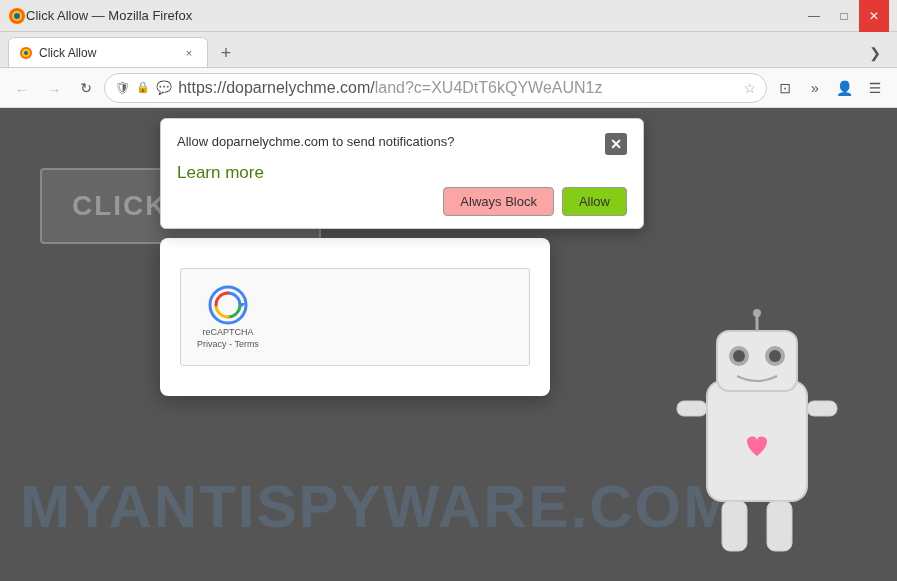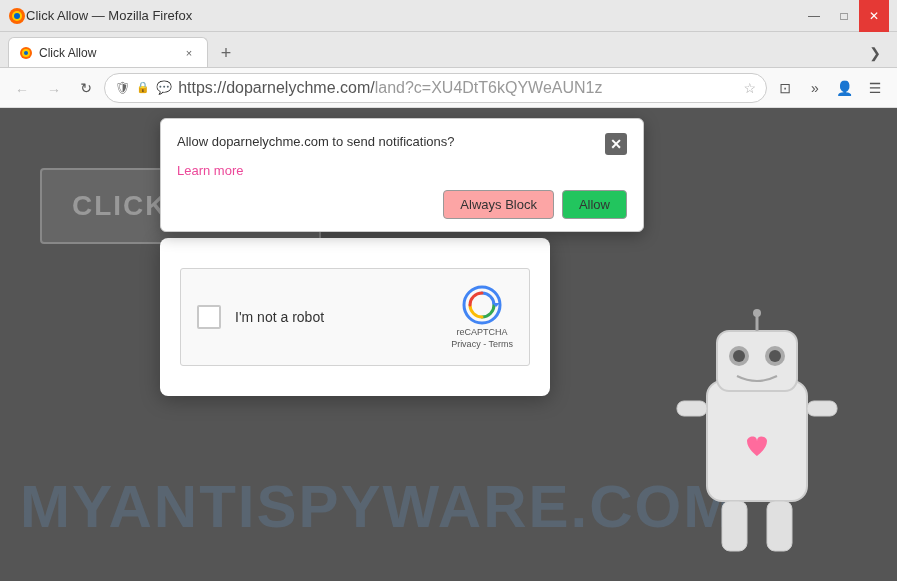"Learn more" .popup-learn-more { color: #ec4899 -> #4d7c0f; font-size: 13px -> 17px; margin-bottom: 12px -> 4px }
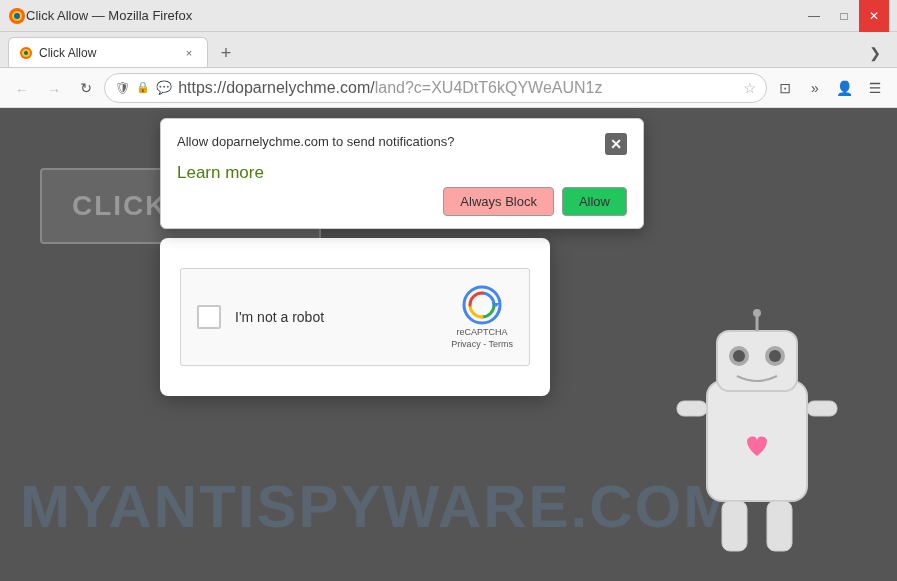"Allow" .popup-btn.allow { background: #22c55e -> #84cc16 }
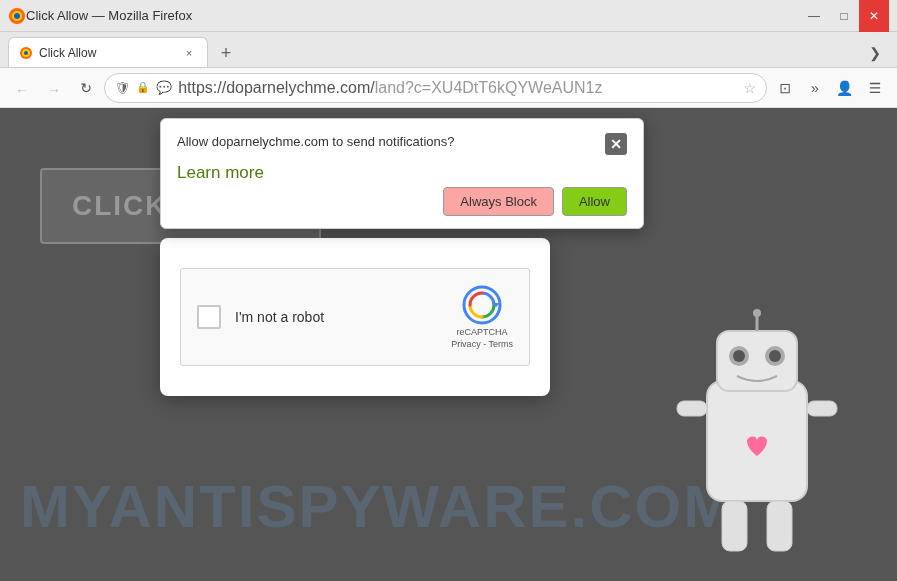"I'm not a robot" div.recaptcha-left { html: <div> <div></div> <span>I'm not a robot</span> </div> -> none }
